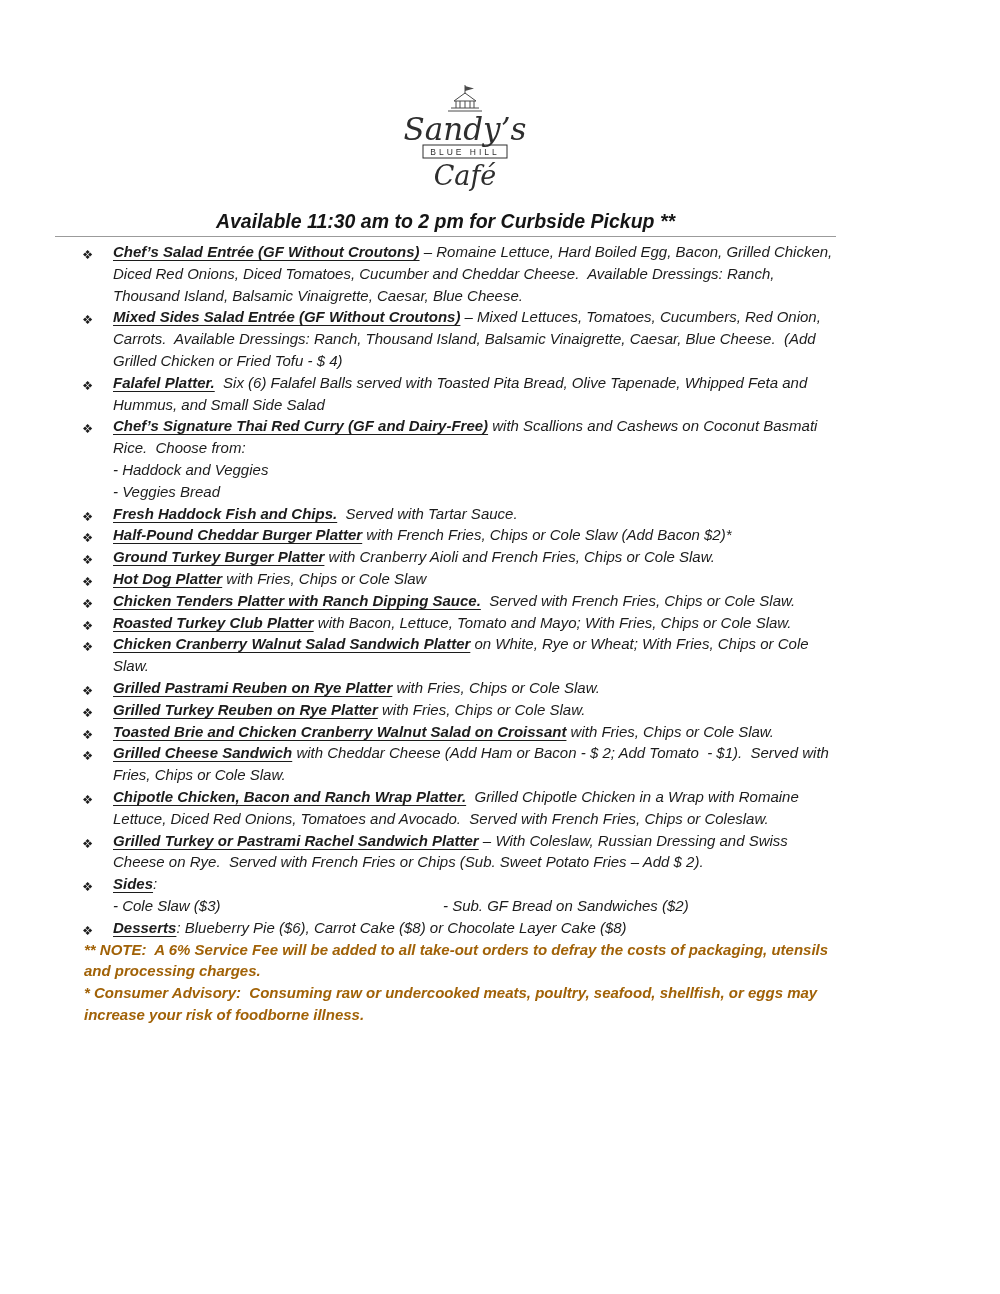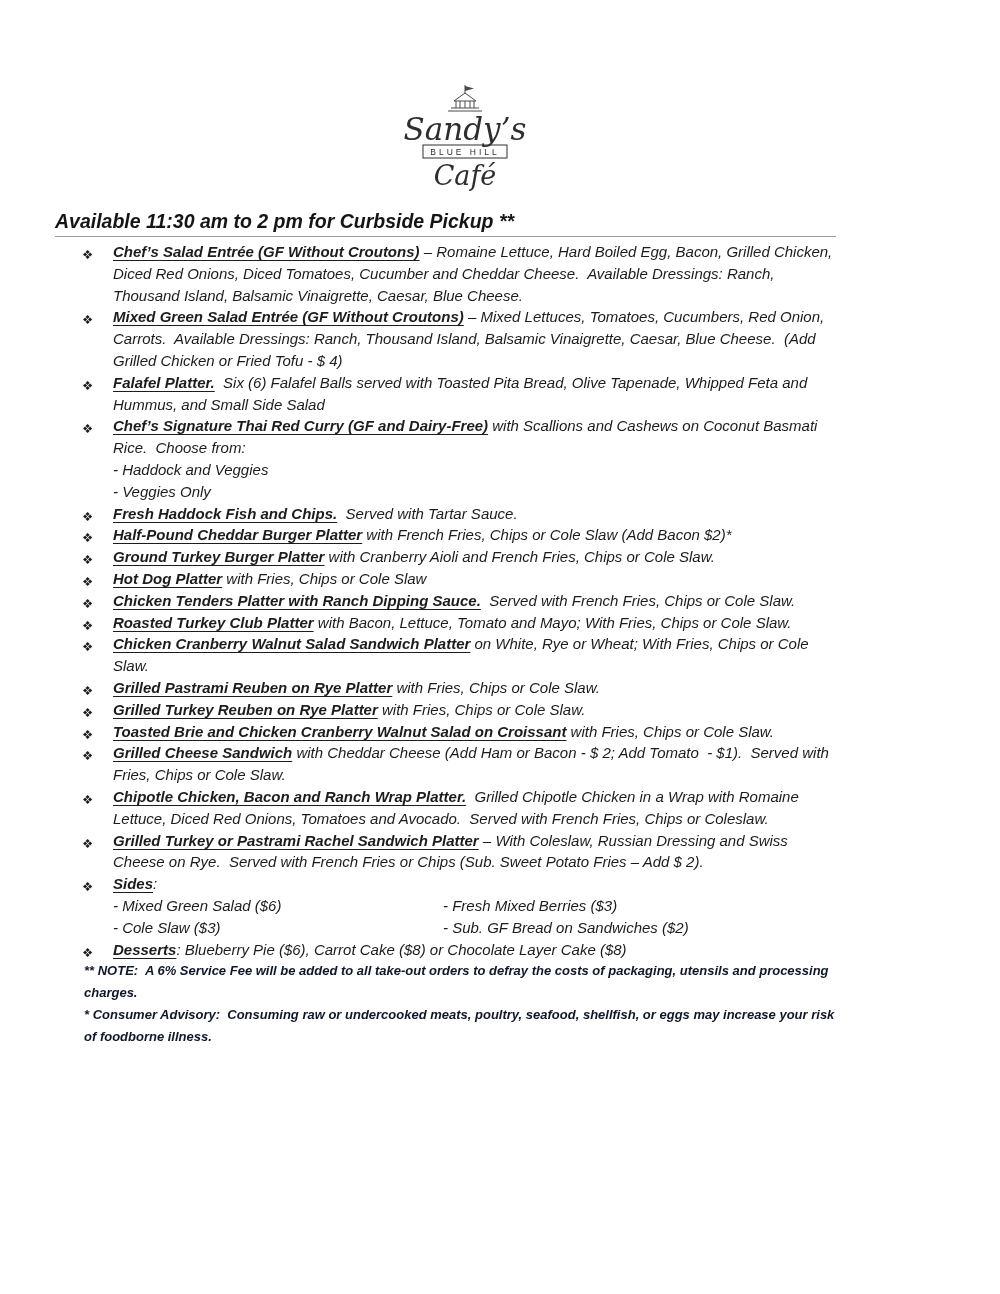"Available 11:30 am to 2" .heading { text-align: none -> center }
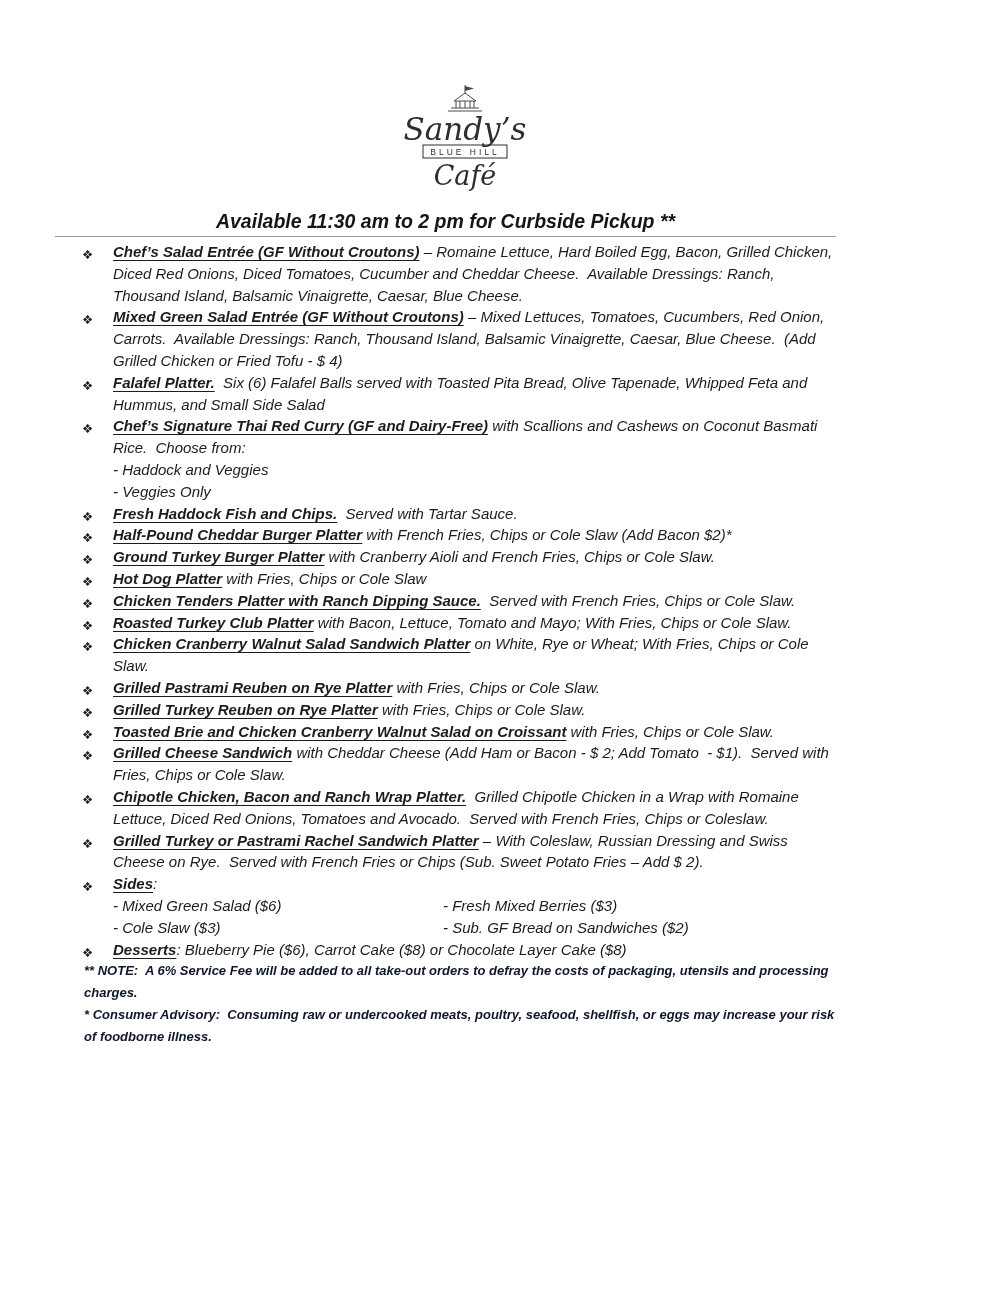"Mixed Green Salad Entrée (GF" span.item-name { text: Green -> Sides }
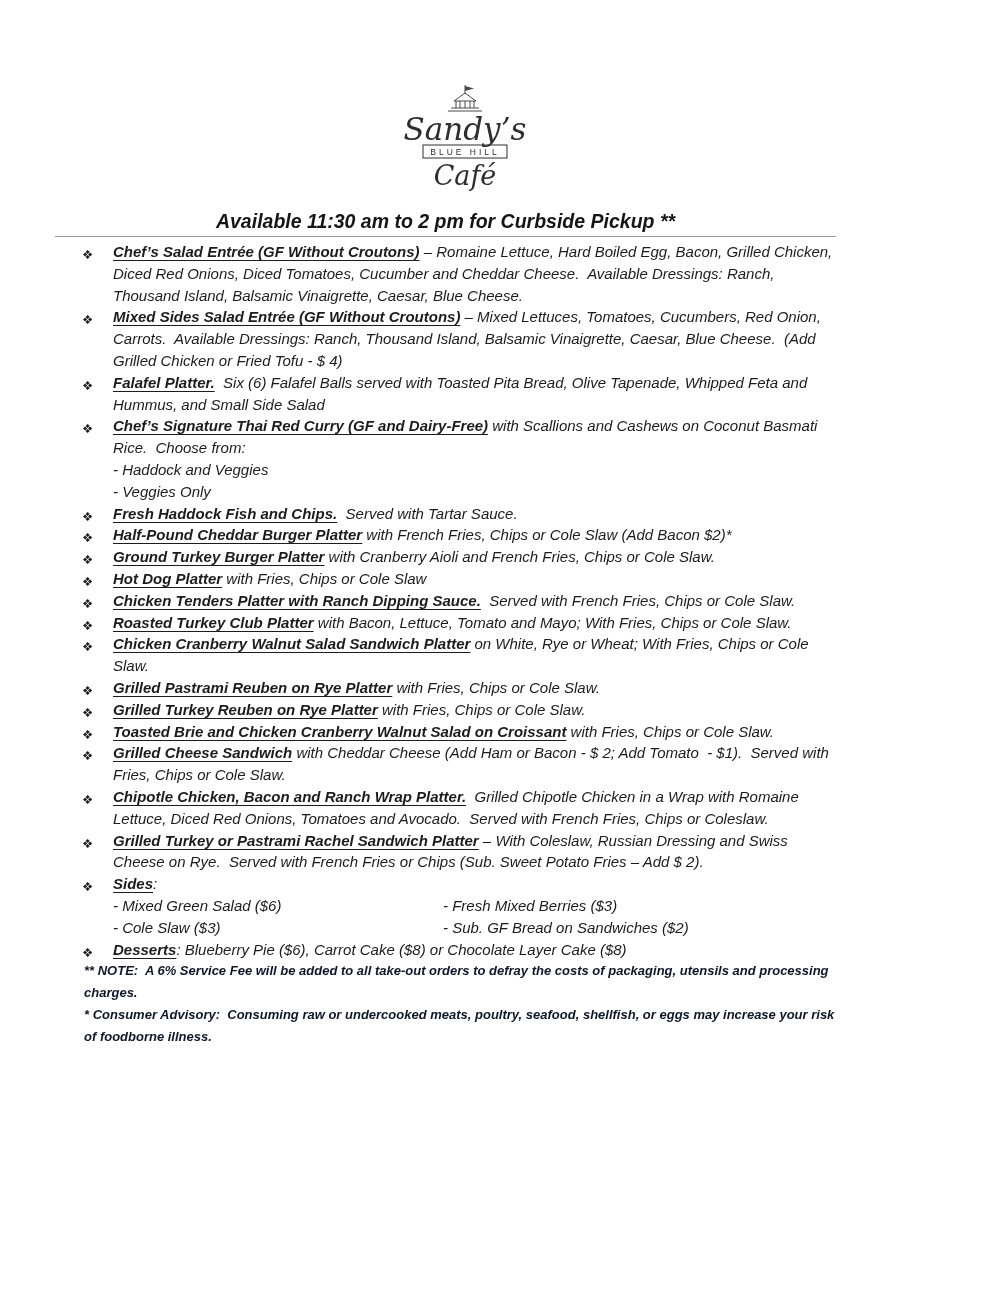"- Veggies Only" span.row-text { text: Only -> Bread }
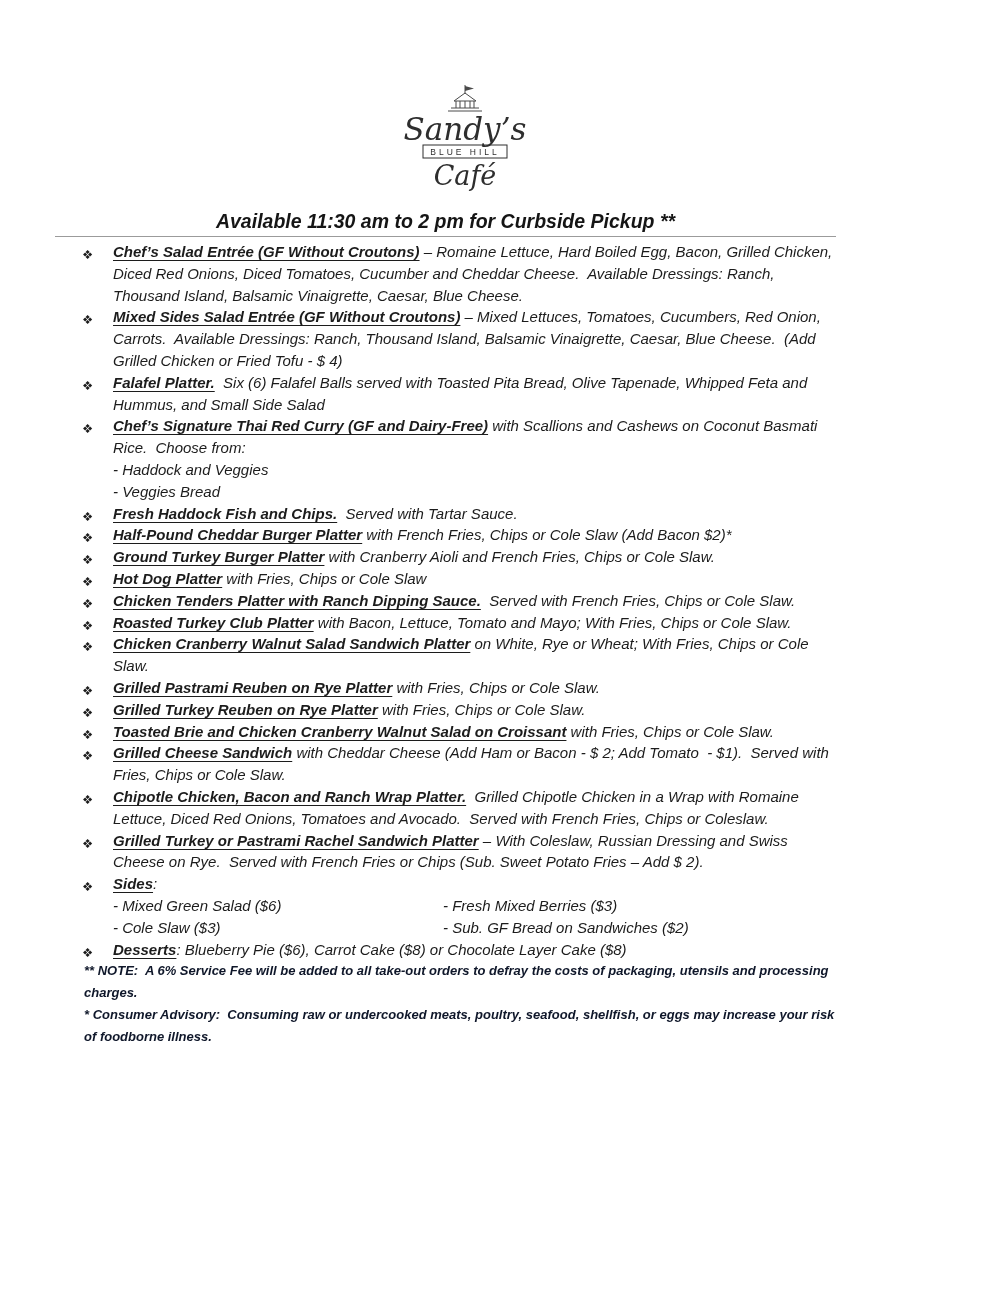"- Mixed Green Salad ($6)" div.menu-row { html: <div> <div><span>- Mixed Green Salad ($6)</span><span>- Fresh Mixed Berries ($3)</span></div> <div>$ 2 - $ 6</div> </div> -> none }
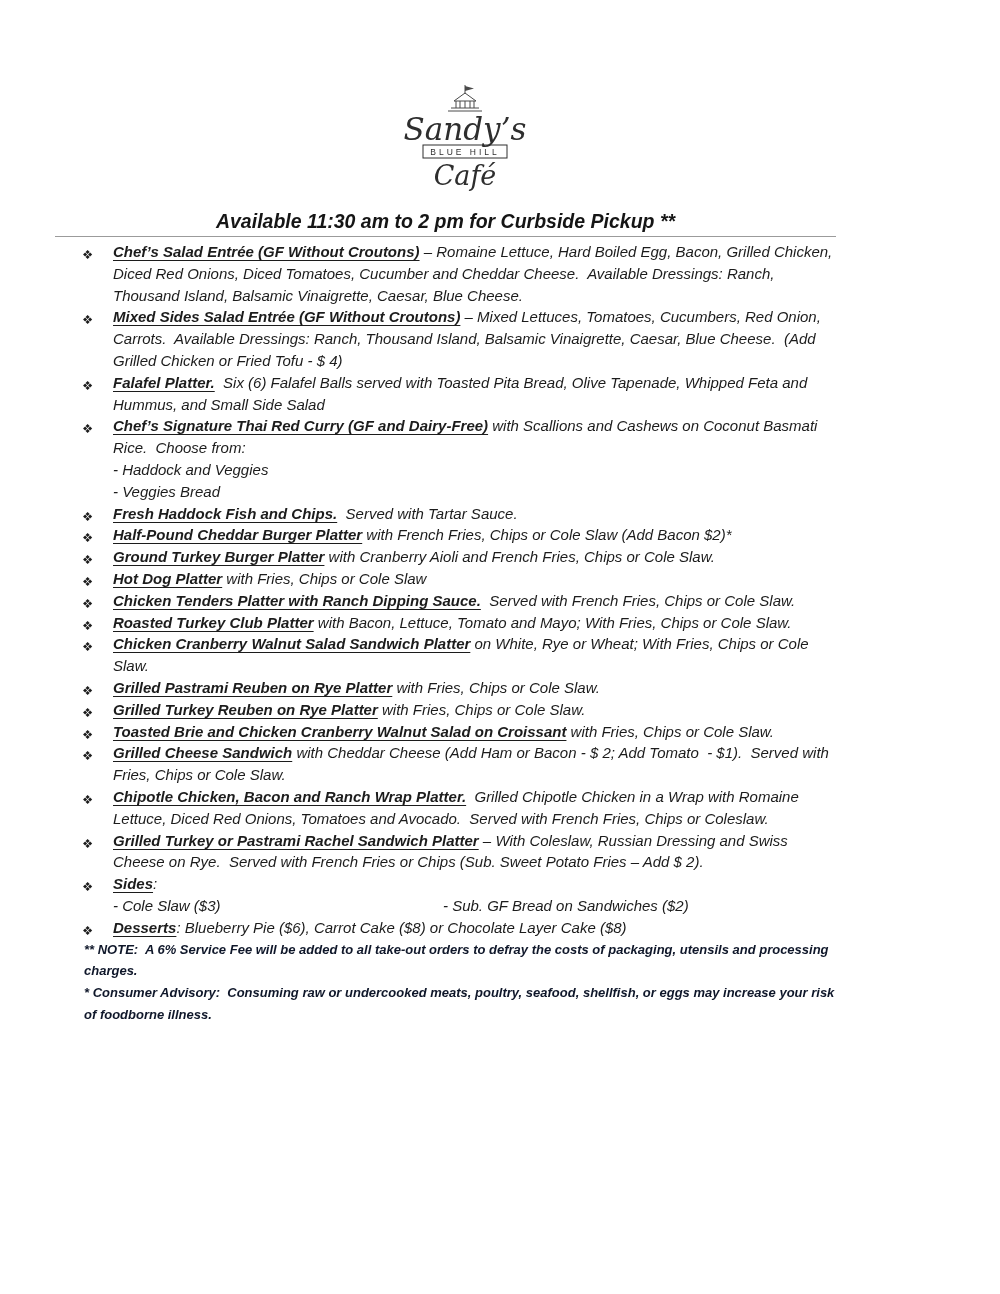"** NOTE: A 6% Service" .notes { color: #0f172a -> #a16207; font-size: 13px -> 15px }
